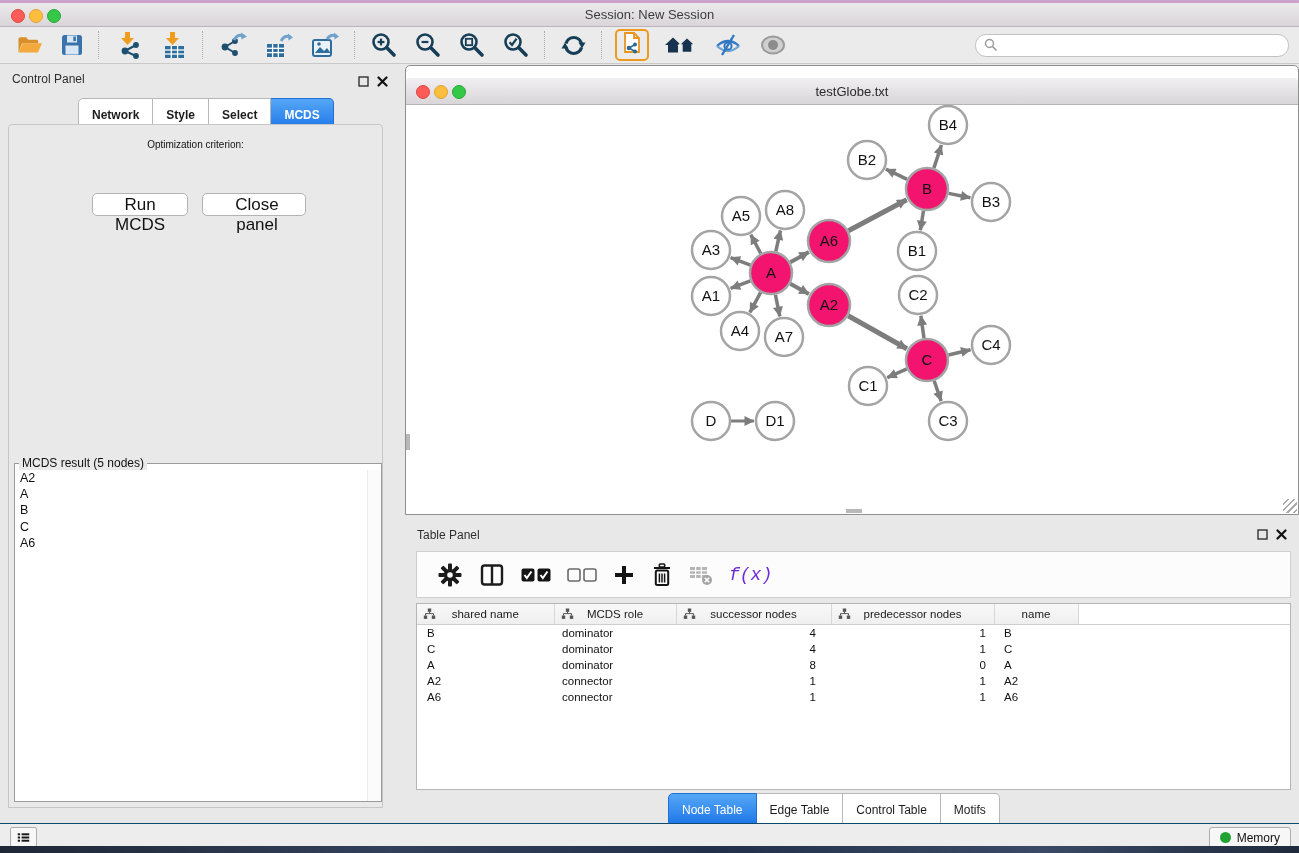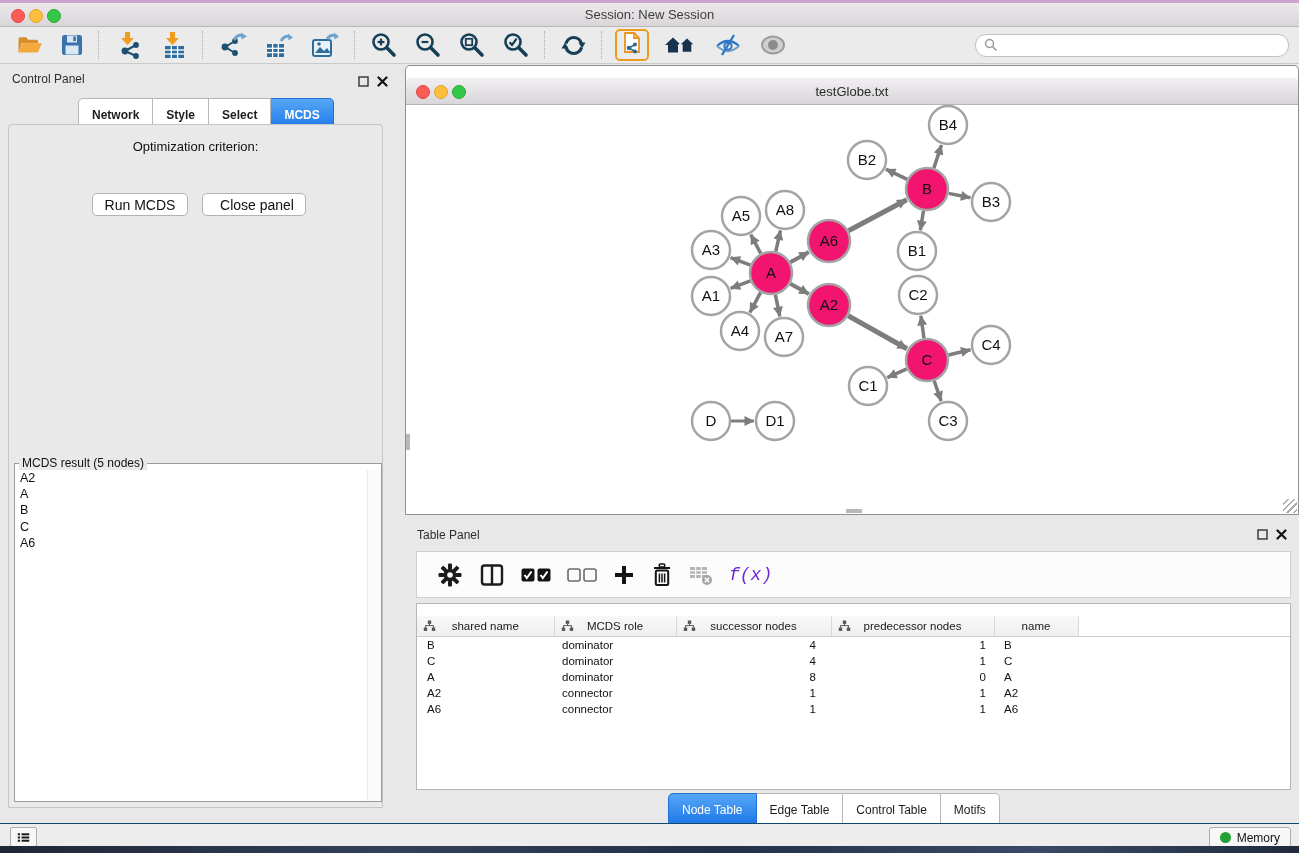"Optimization criterion:" #opt-label { font-size: 13px -> 10px }
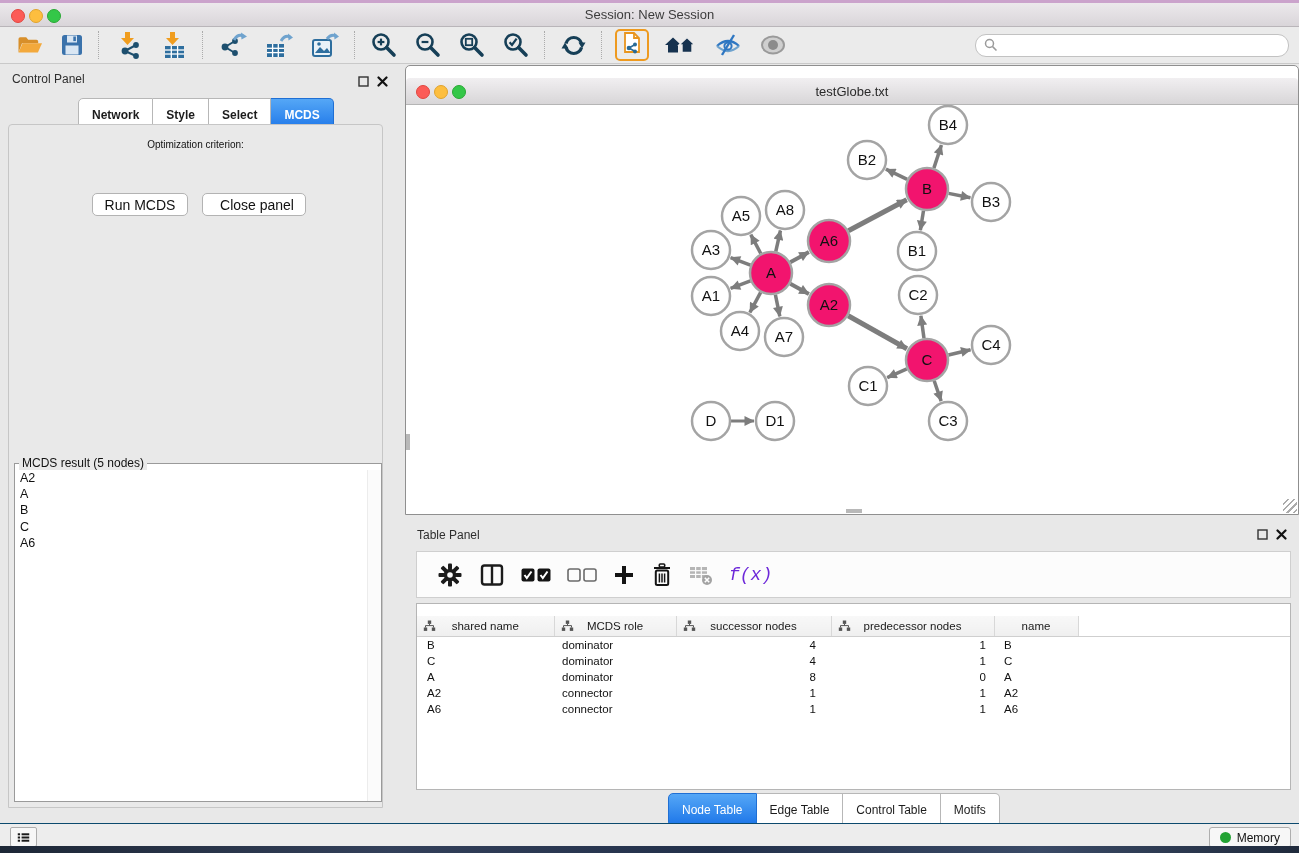"Run MCDS" .btn { font-size: 14px -> 17px }
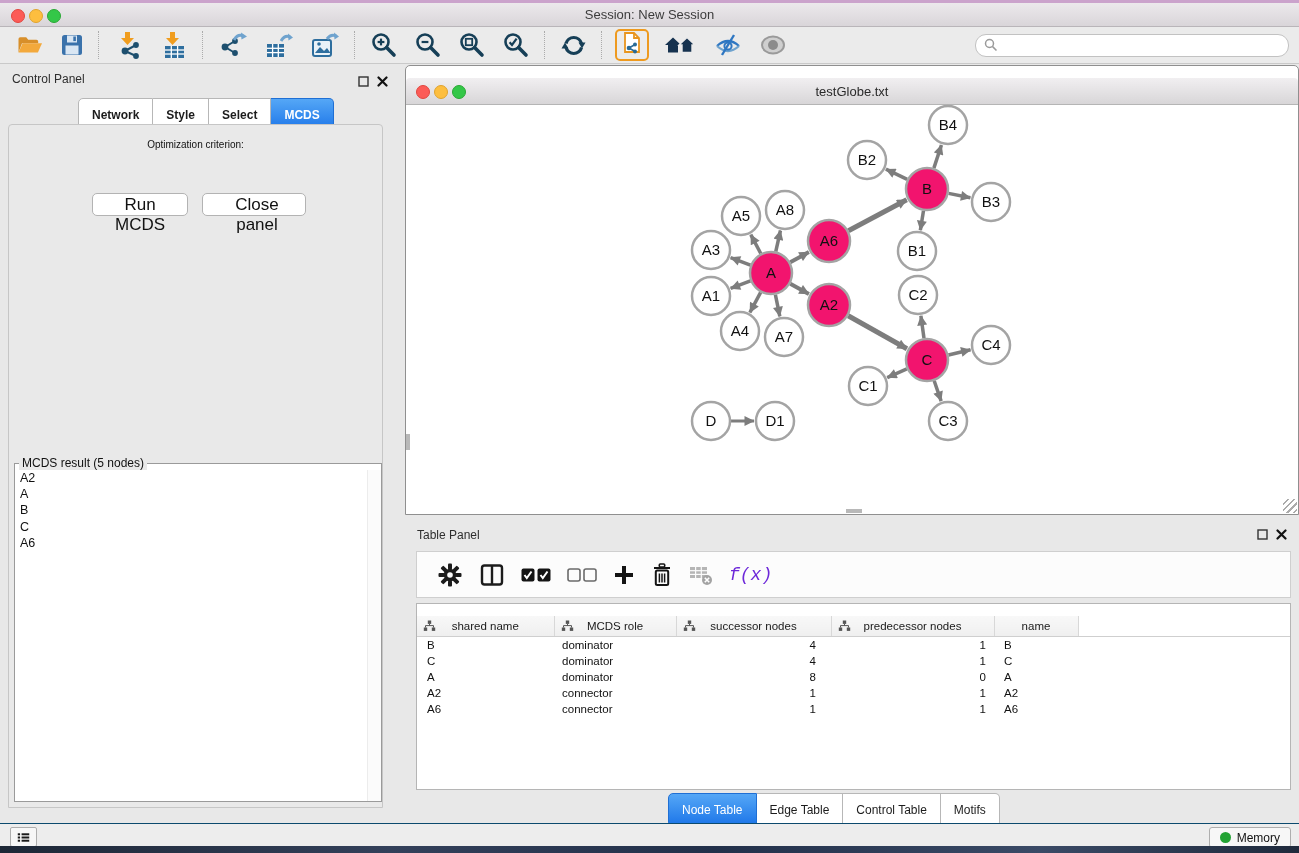"shared name" table.node-table { margin-top: 12px -> none }
